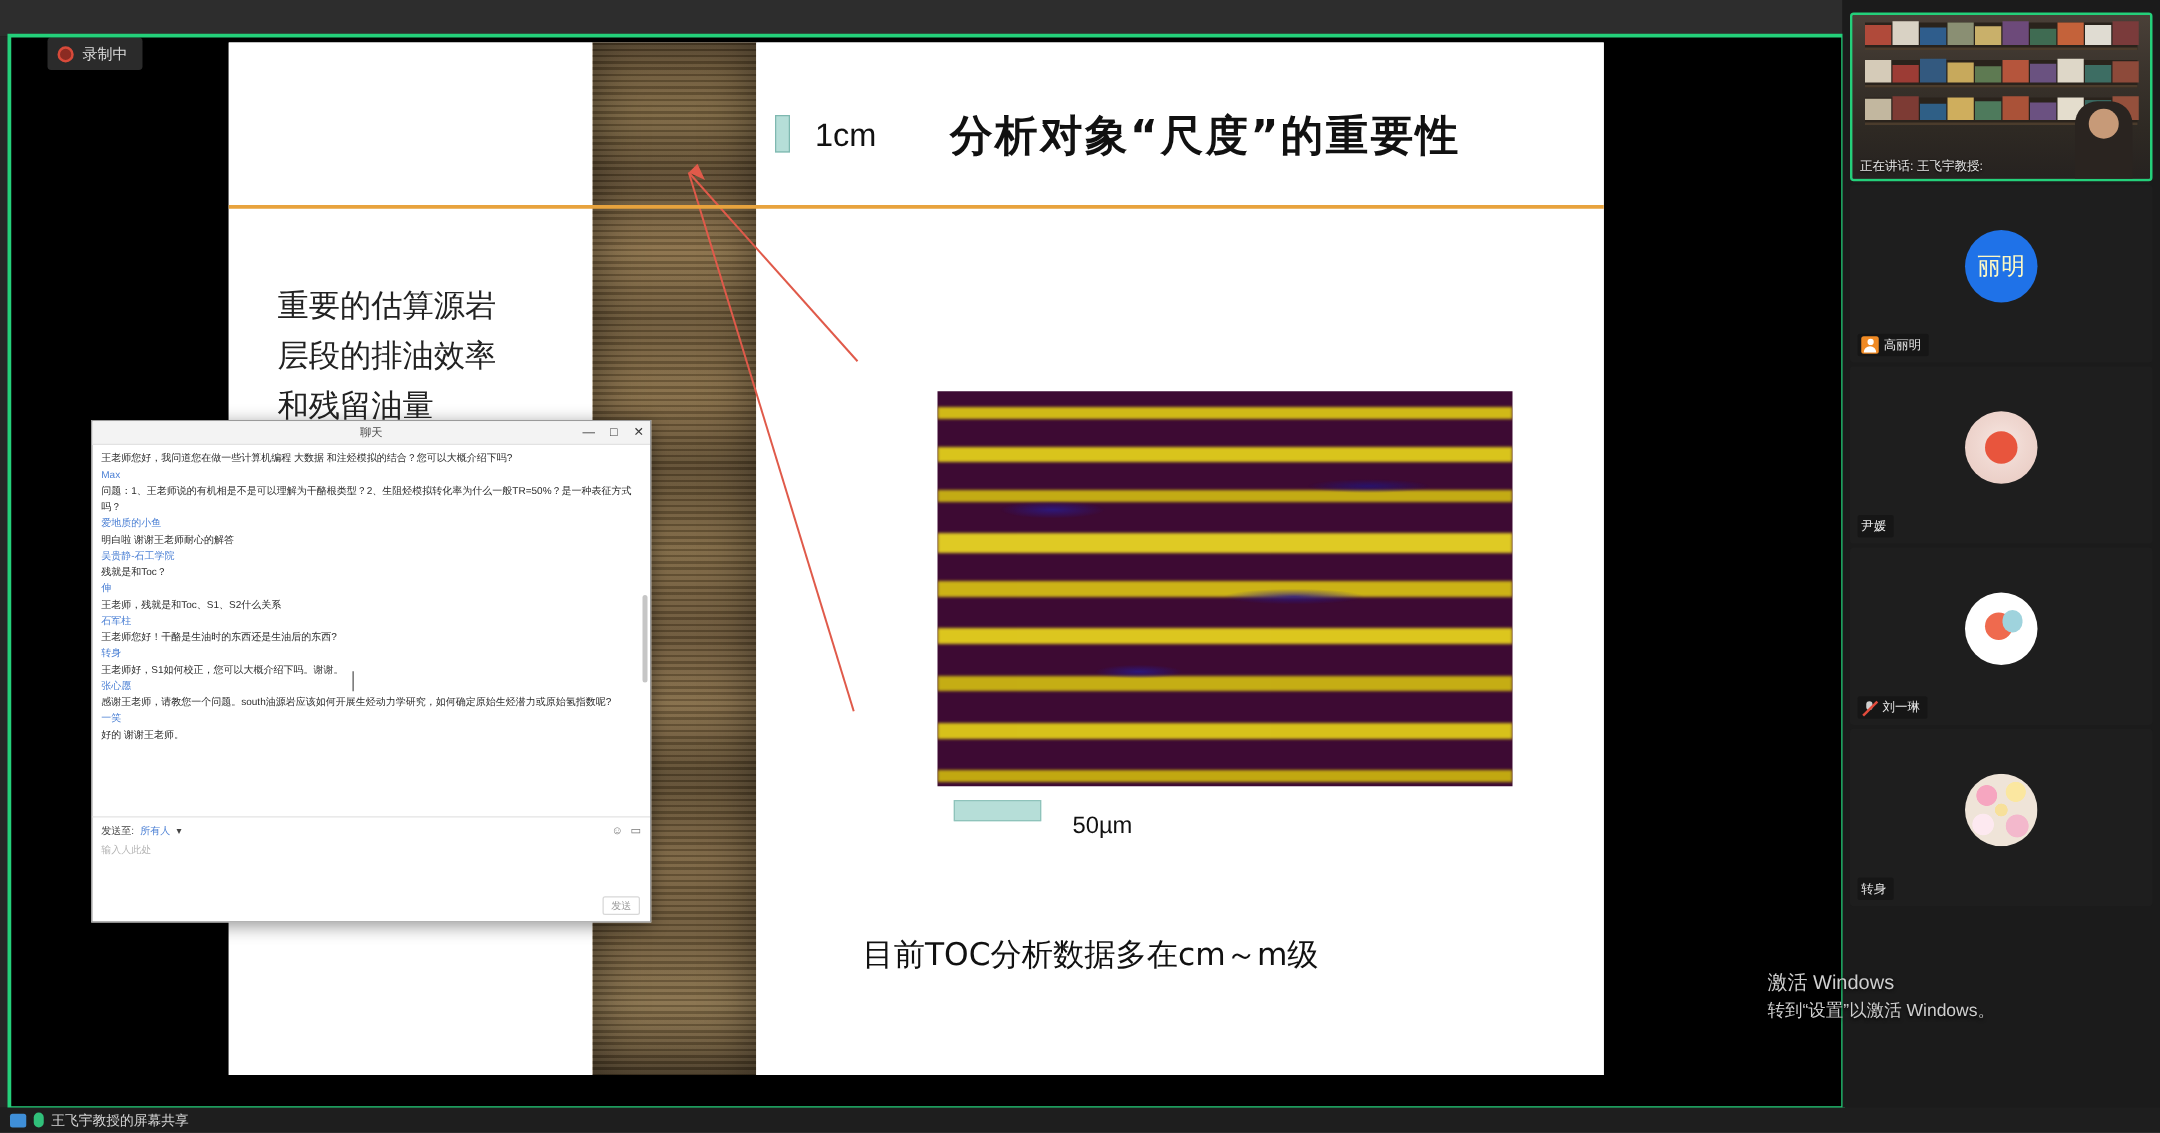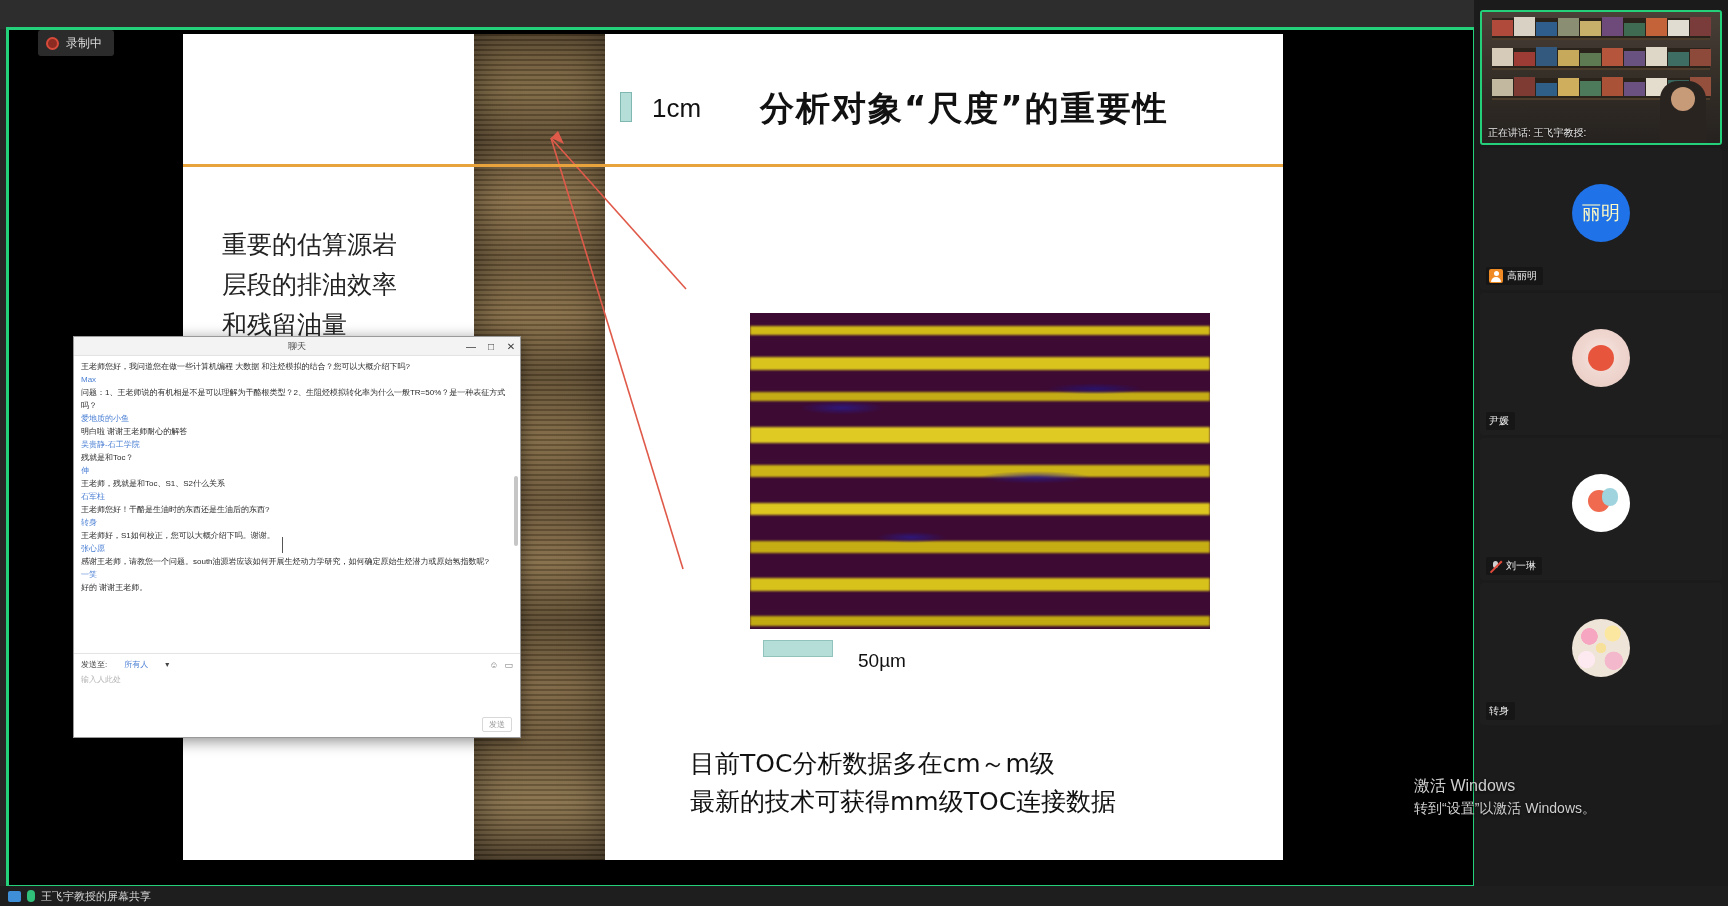"发送至:" .foot-row { gap: 17px -> 5px }
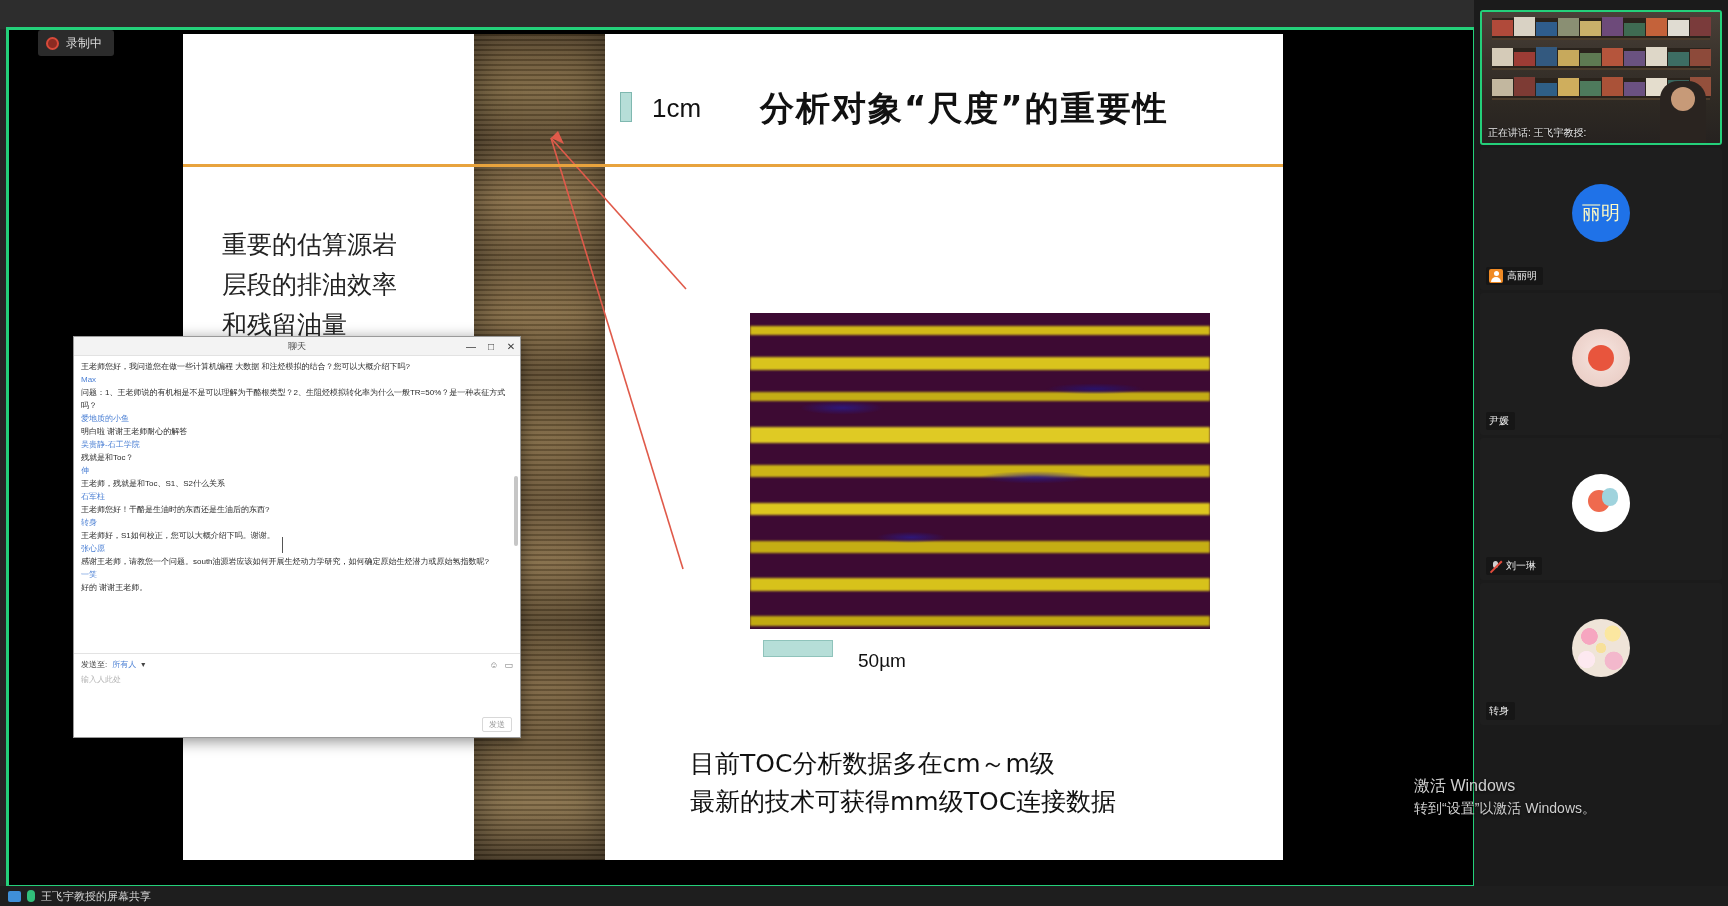"最新的技术可获得mm级TOC连接数据" div { html: <div>最新的技术可获得mm级TOC连接数据</div> -> none }
